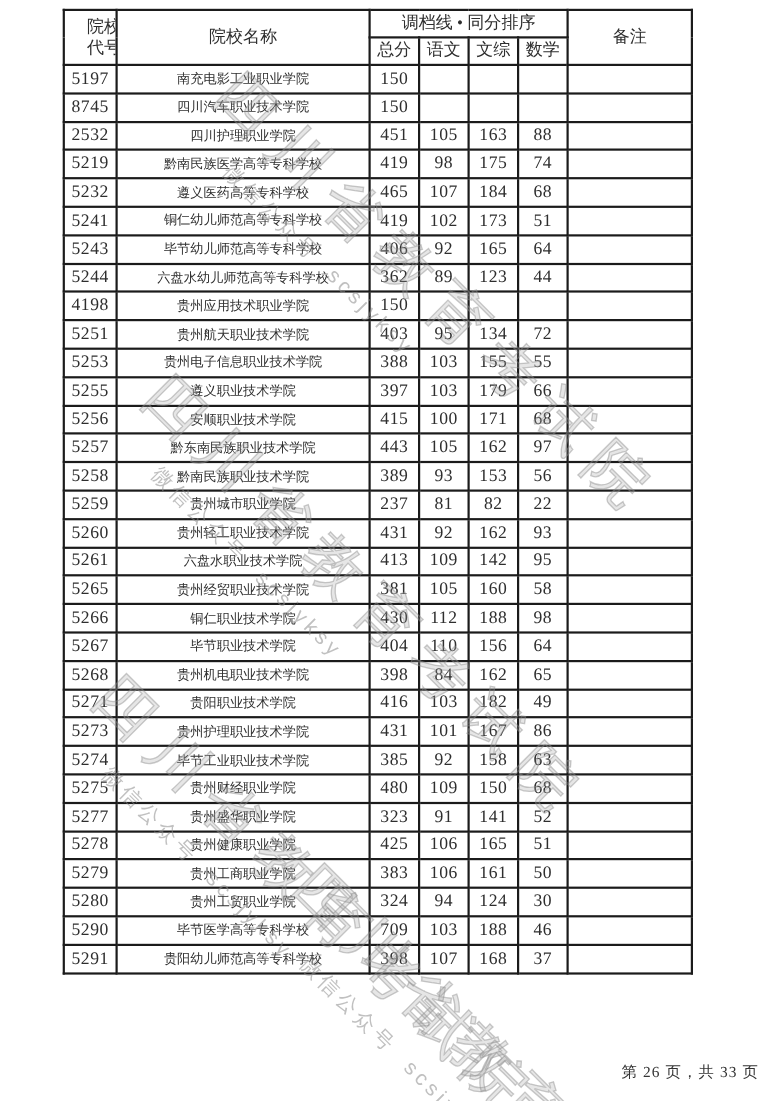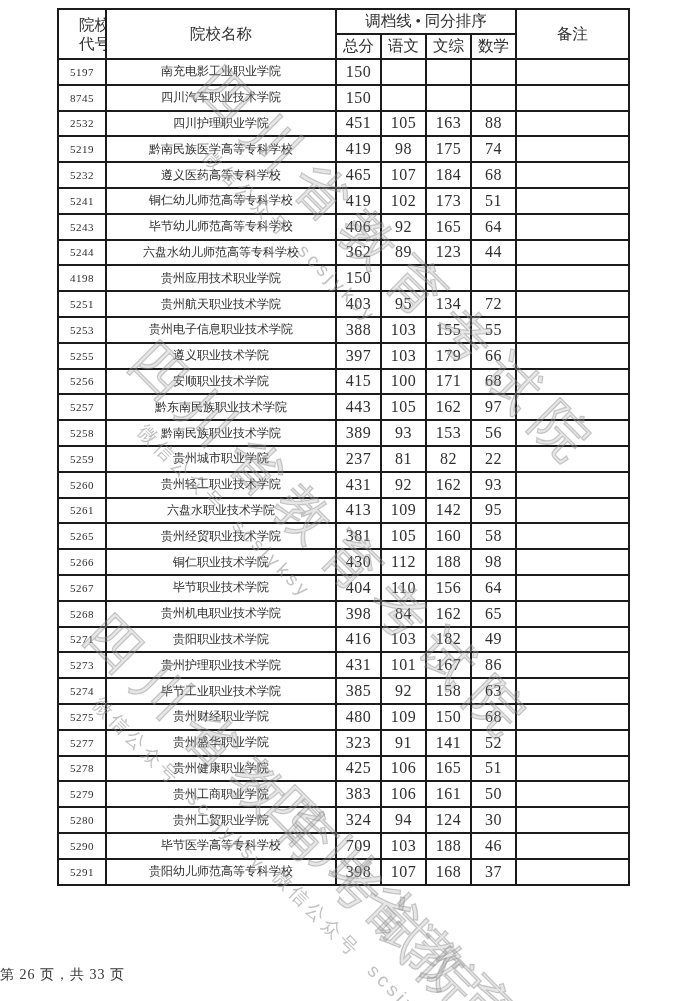"5197" td.cell-code { font-size: 11px -> 16px }
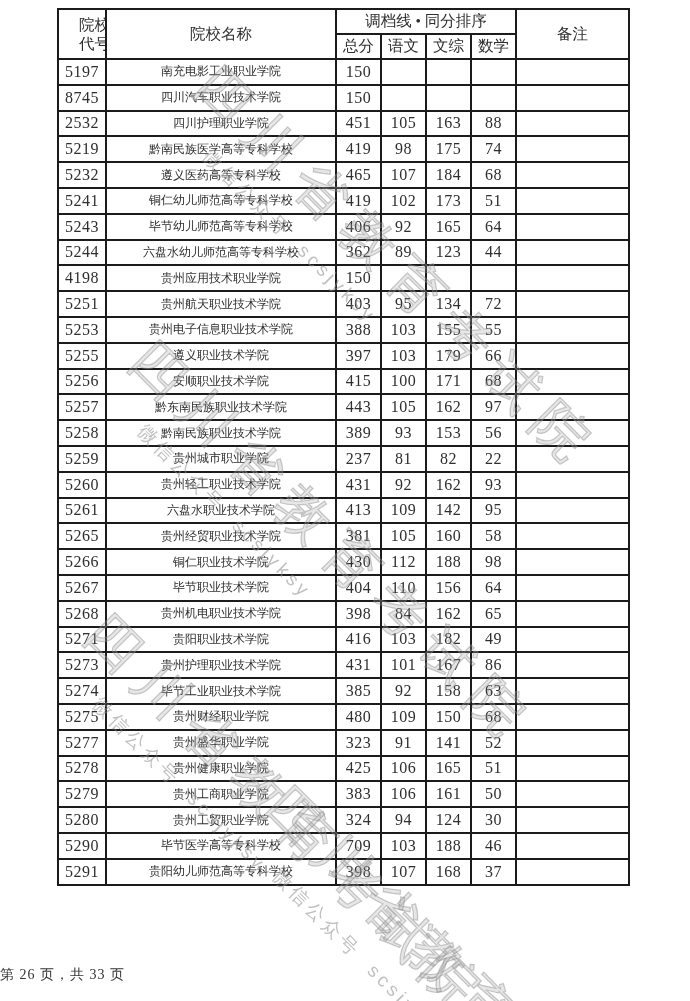"第 26 页，共 33 页" .page-footer { text-align: left -> right }
